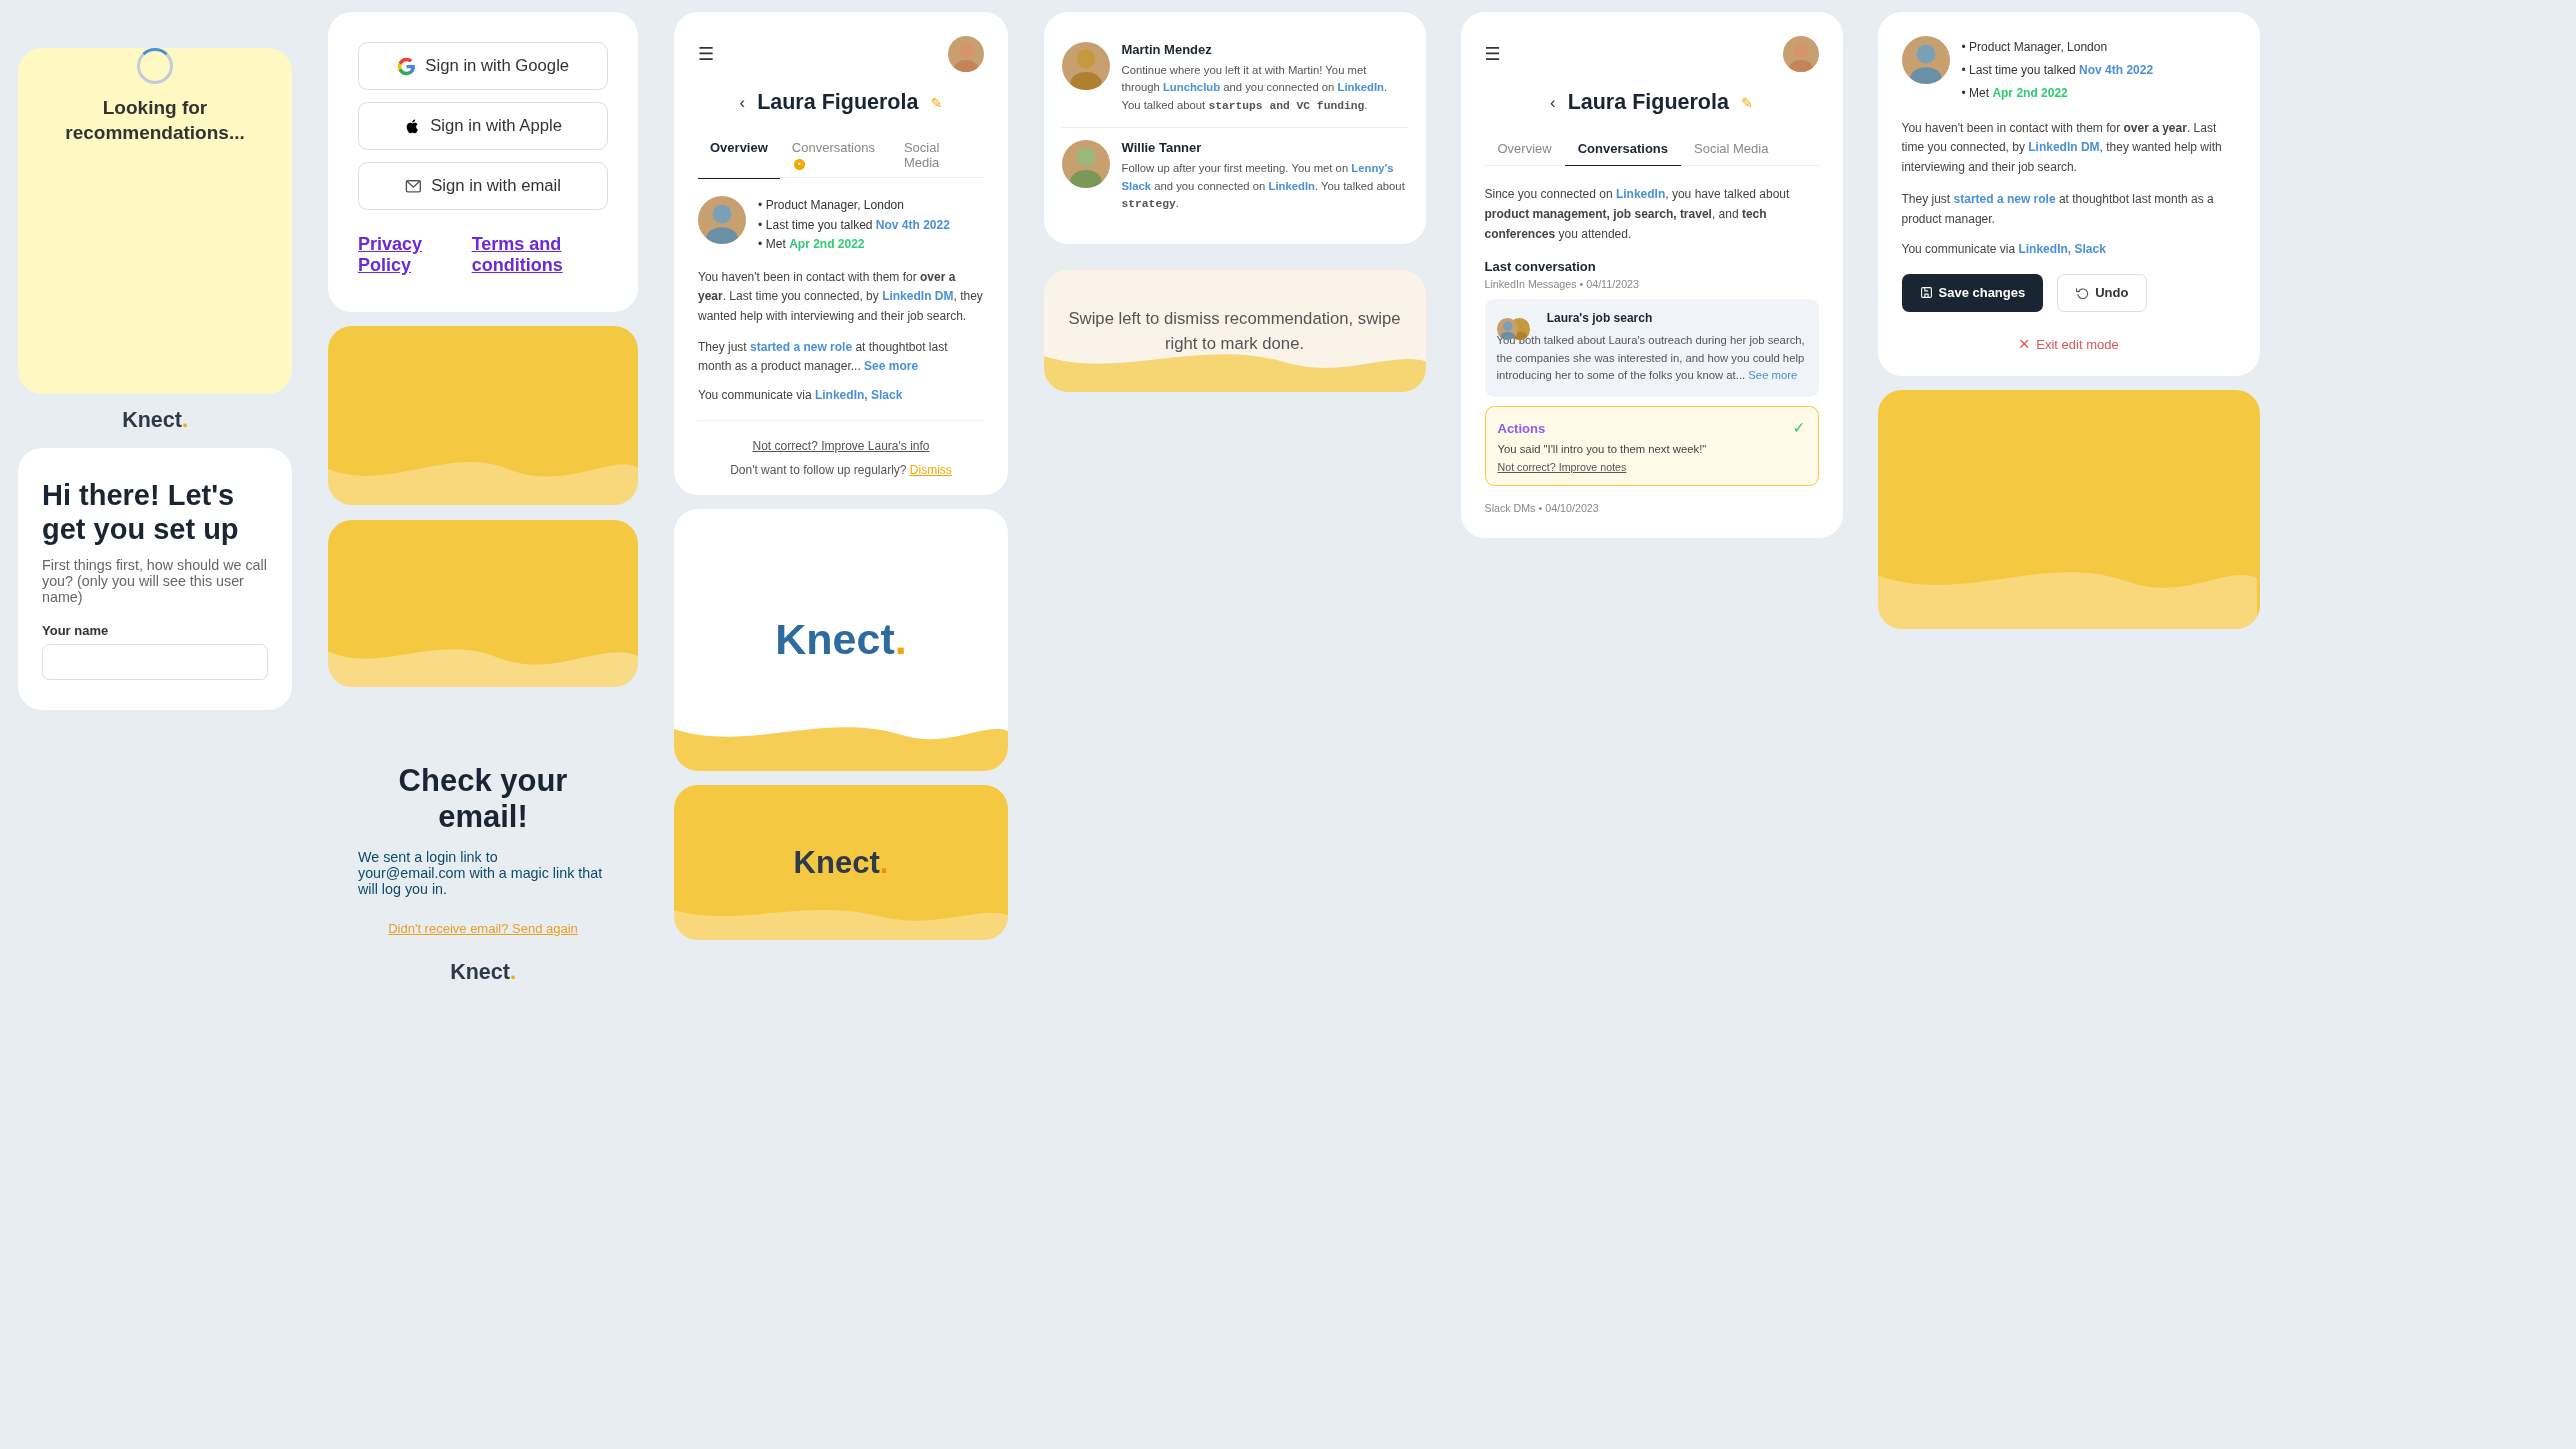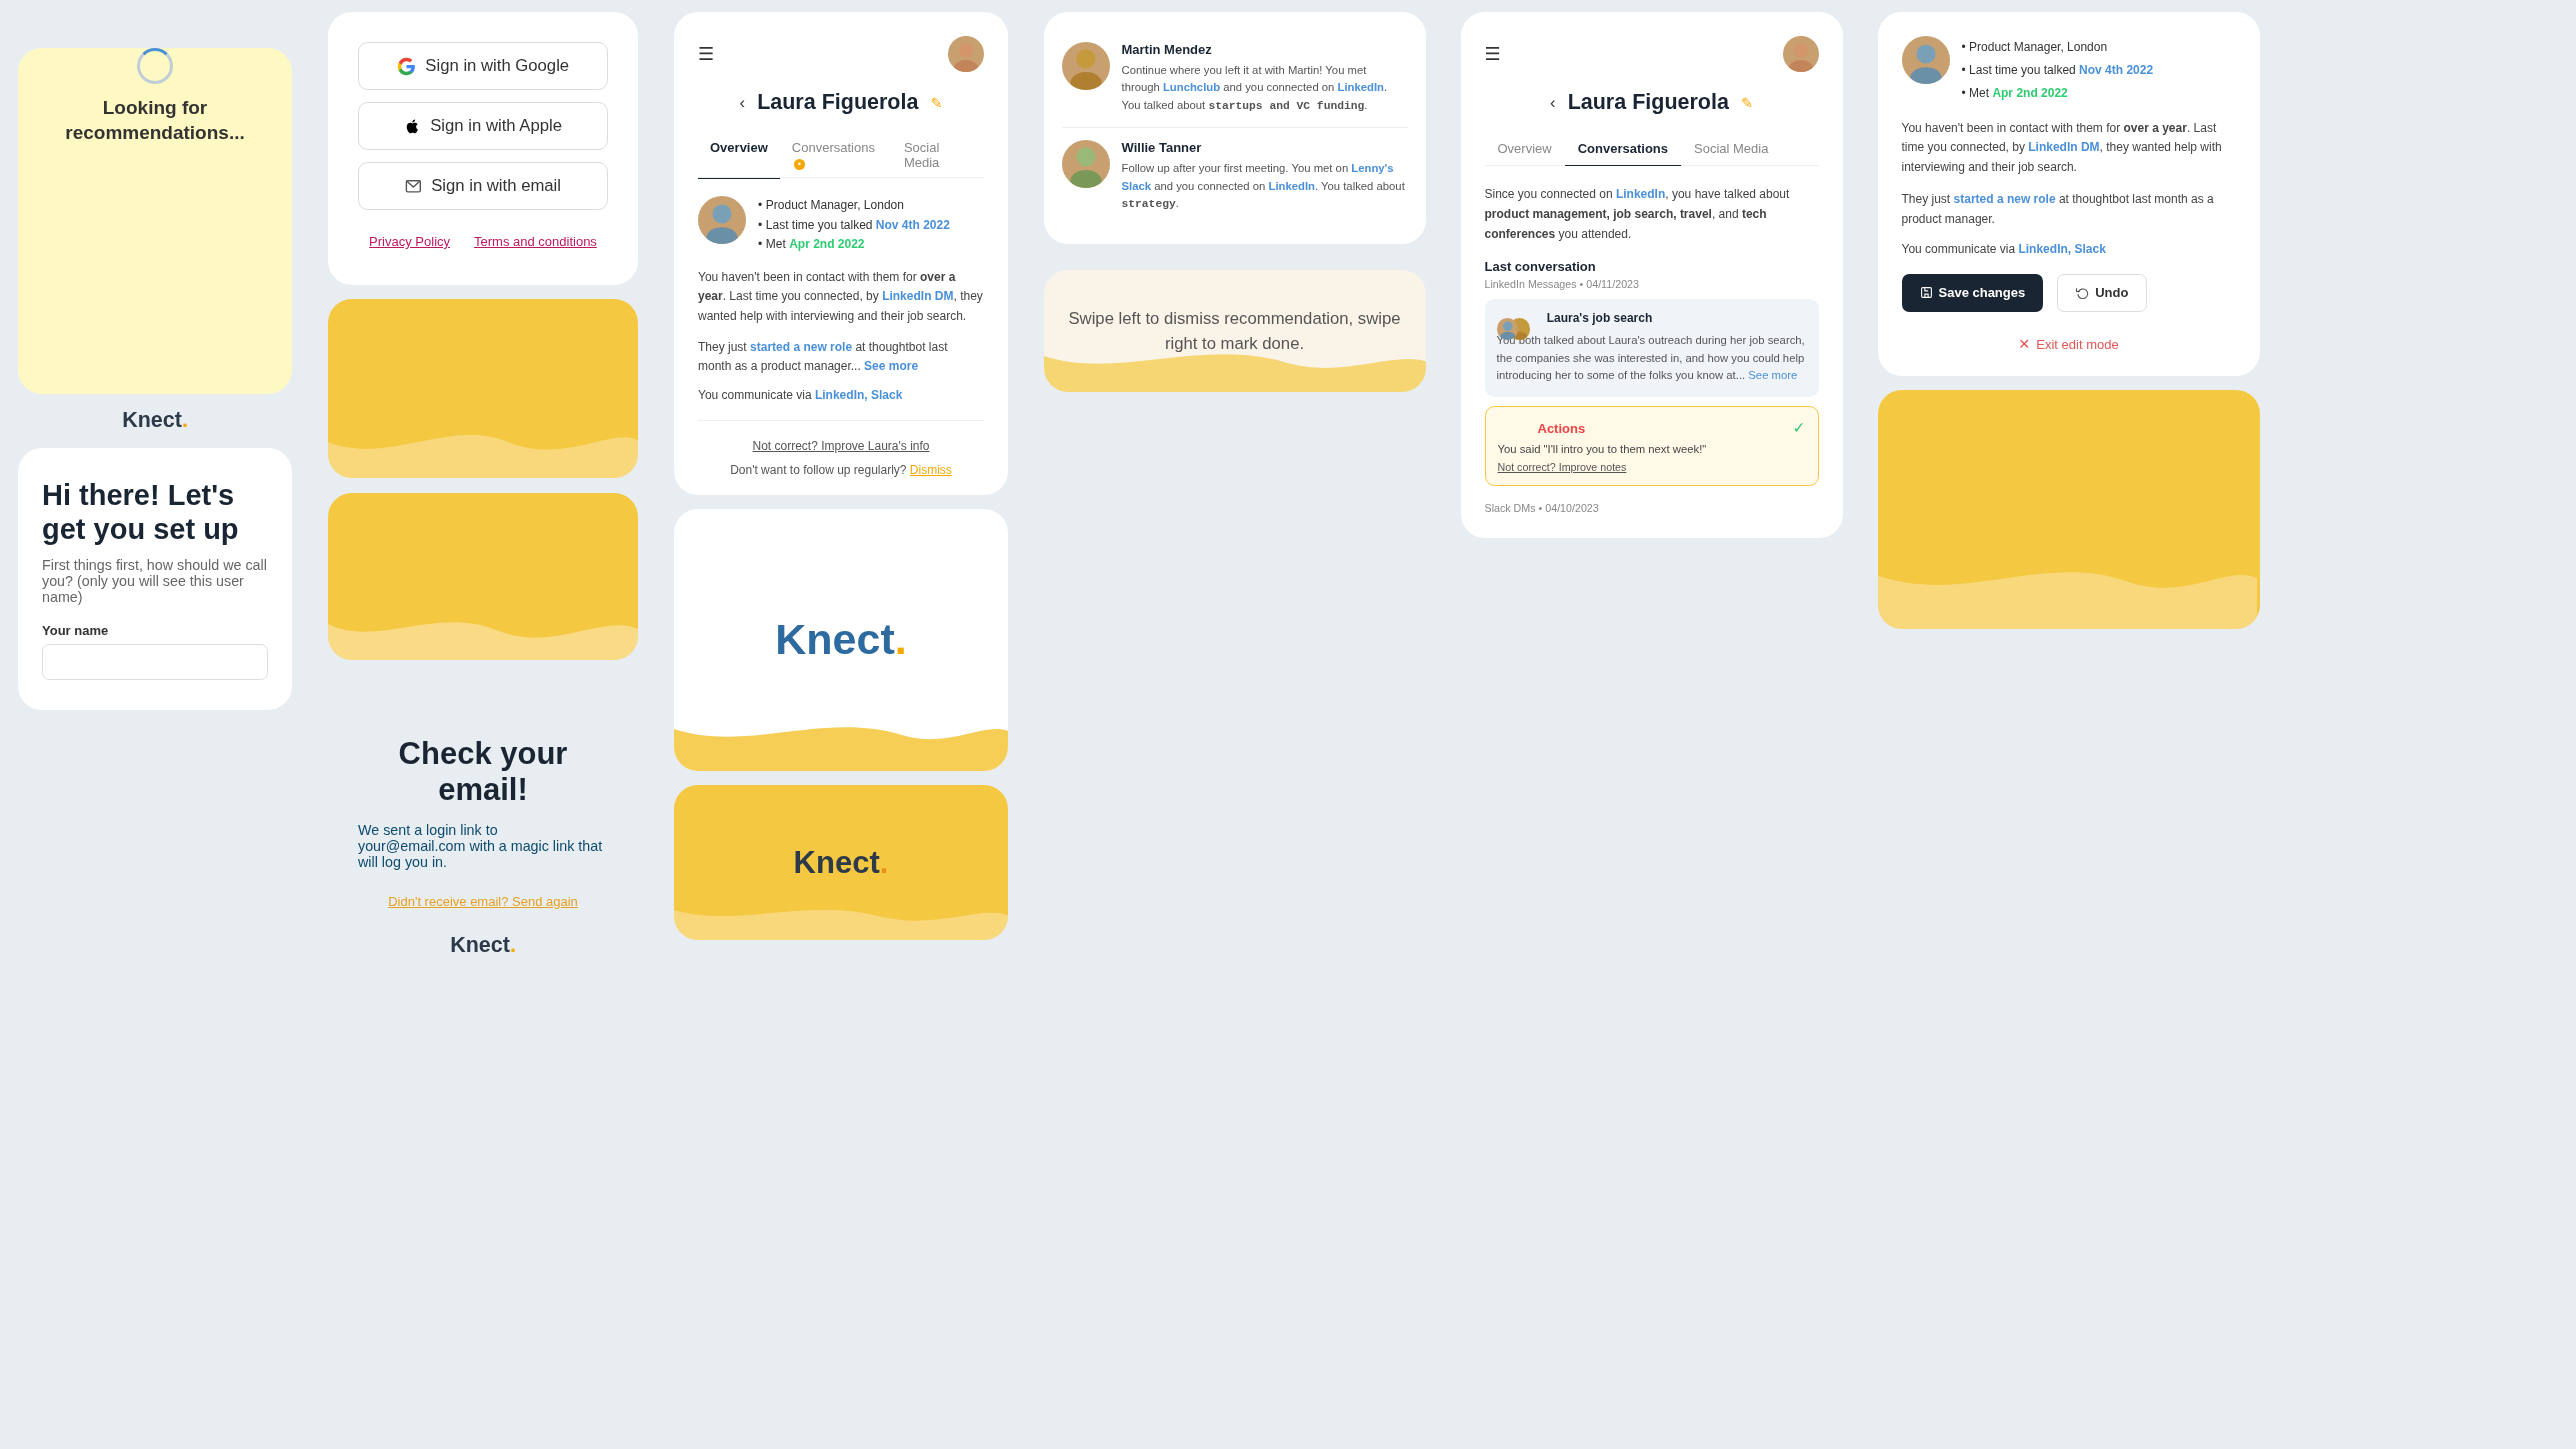"Privacy Policy" .signin-link { color: #be185d -> #6d28d9; font-size: 13px -> 18px; font-weight: none -> bold }
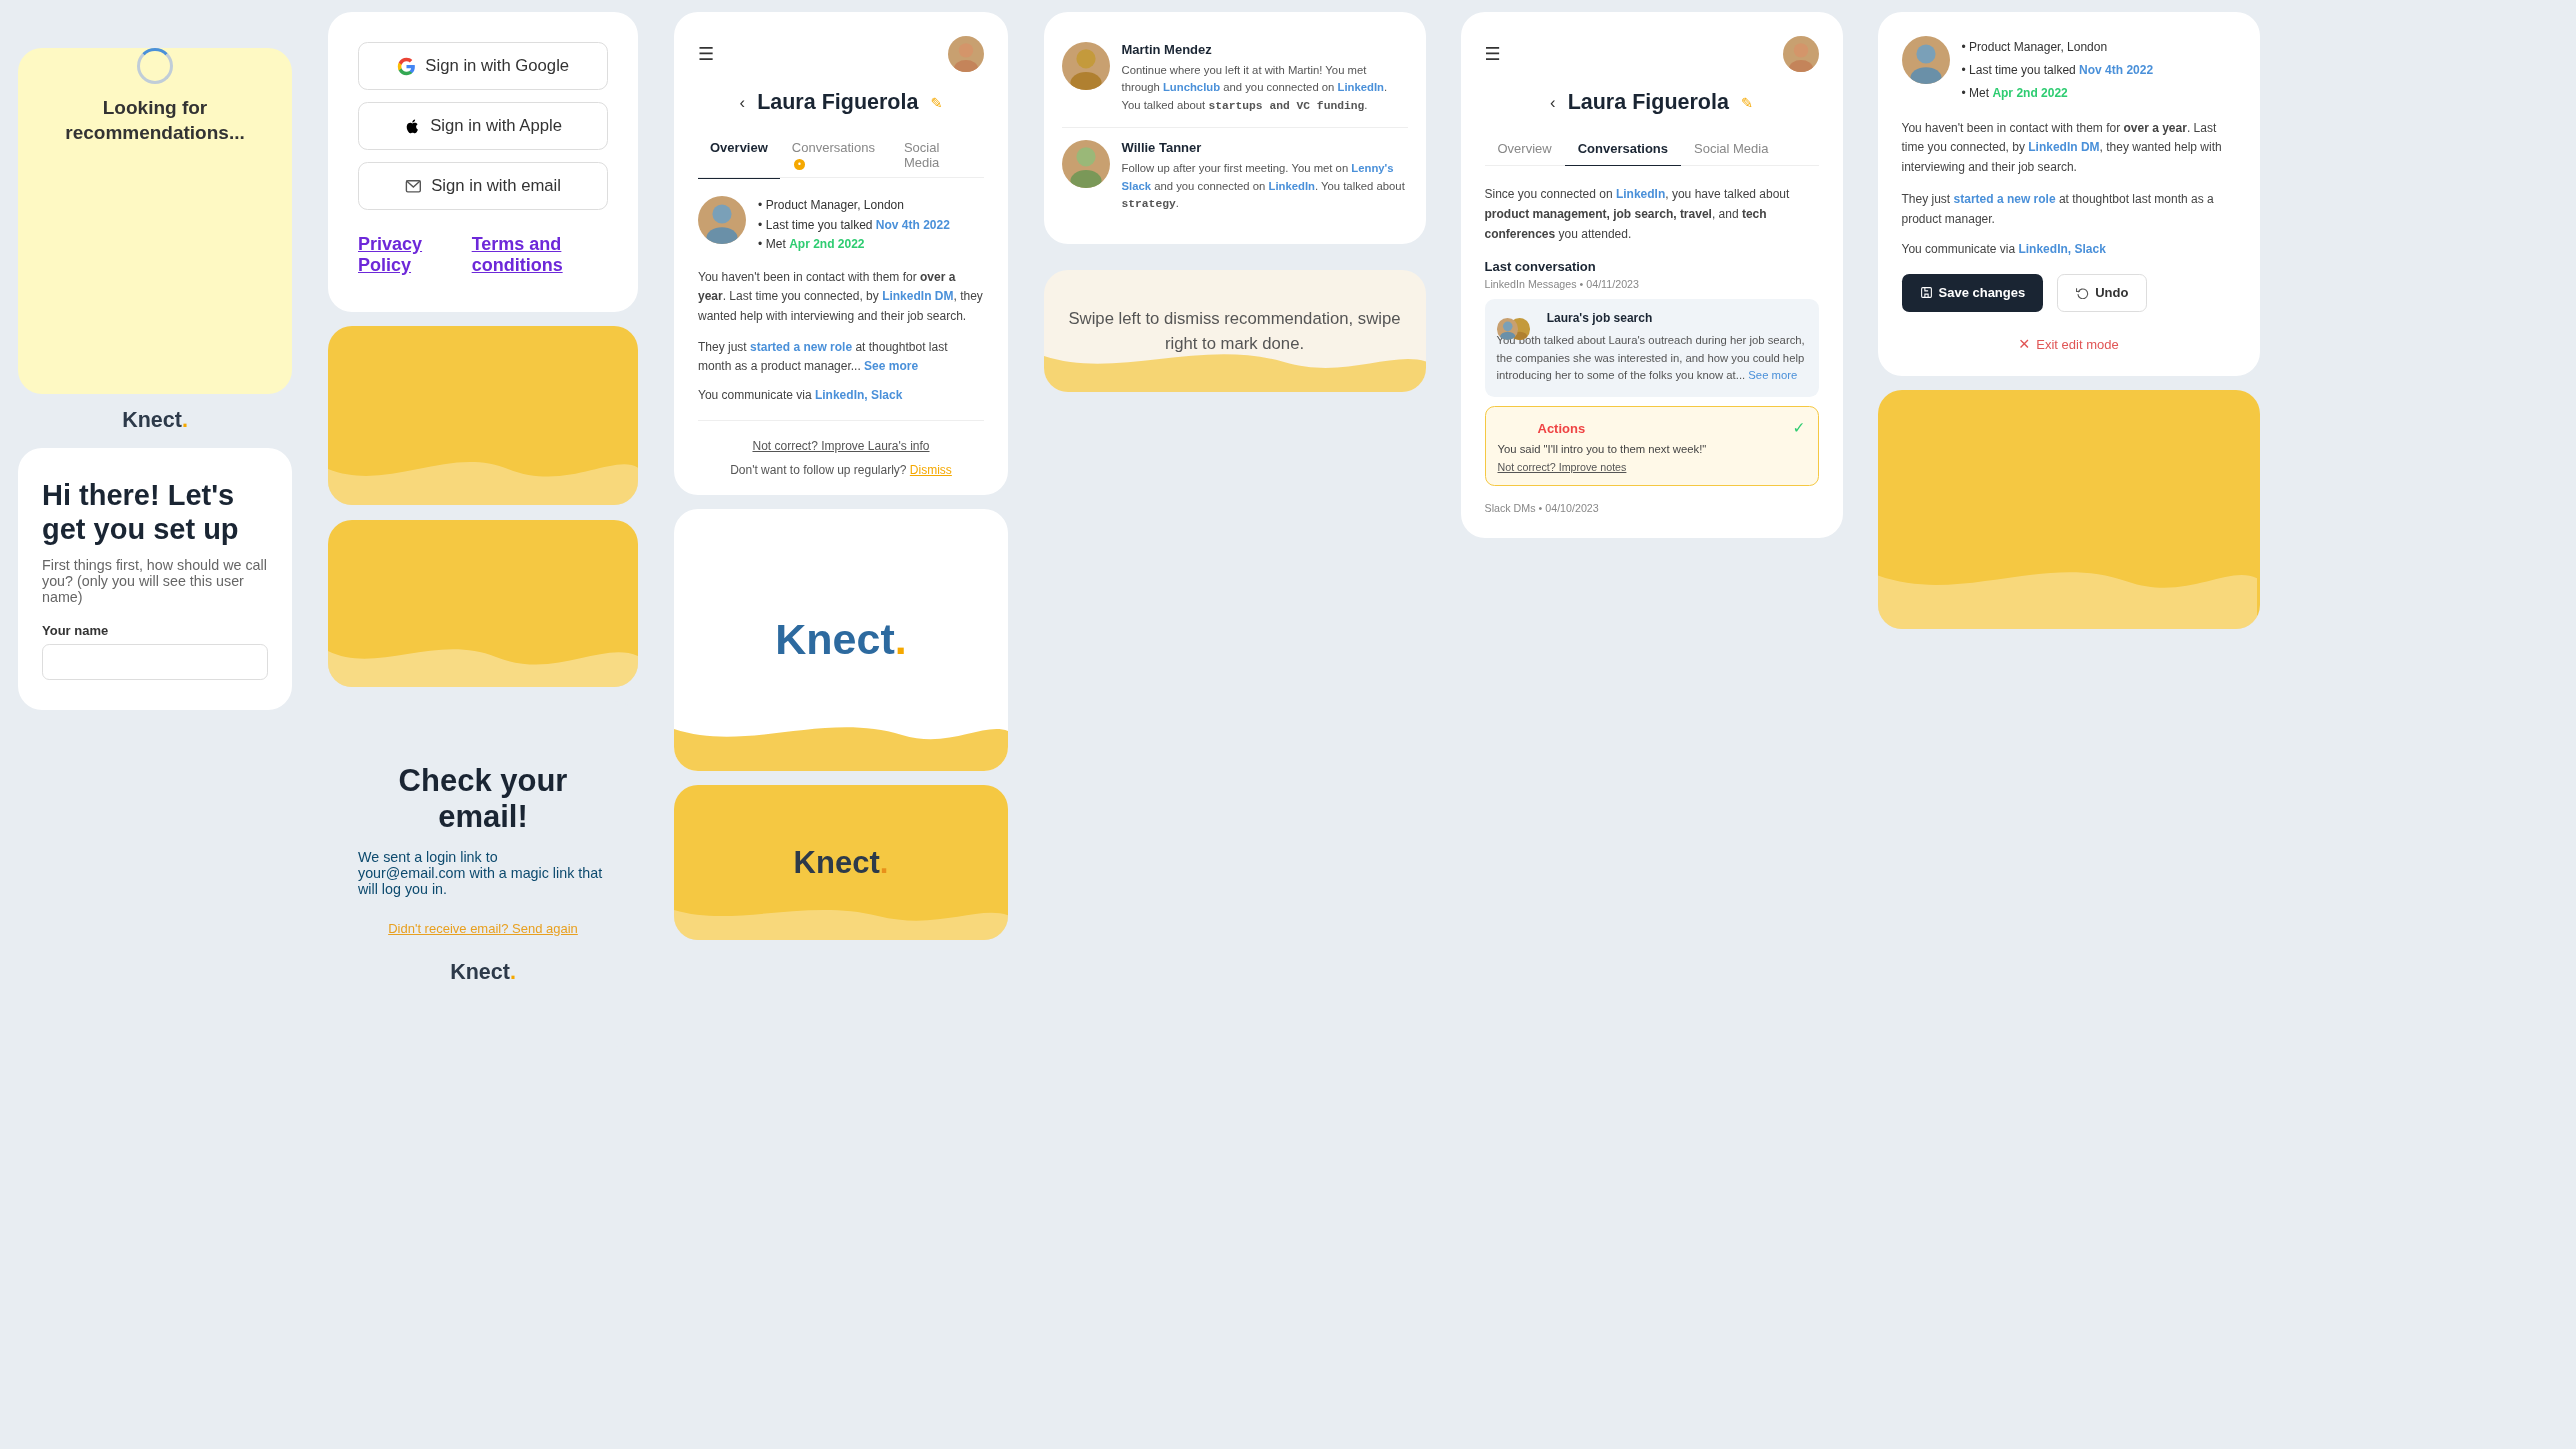"Actions" .actions-label { color: #ef4444 -> #8b5cf6; margin-left: 40px -> none }
